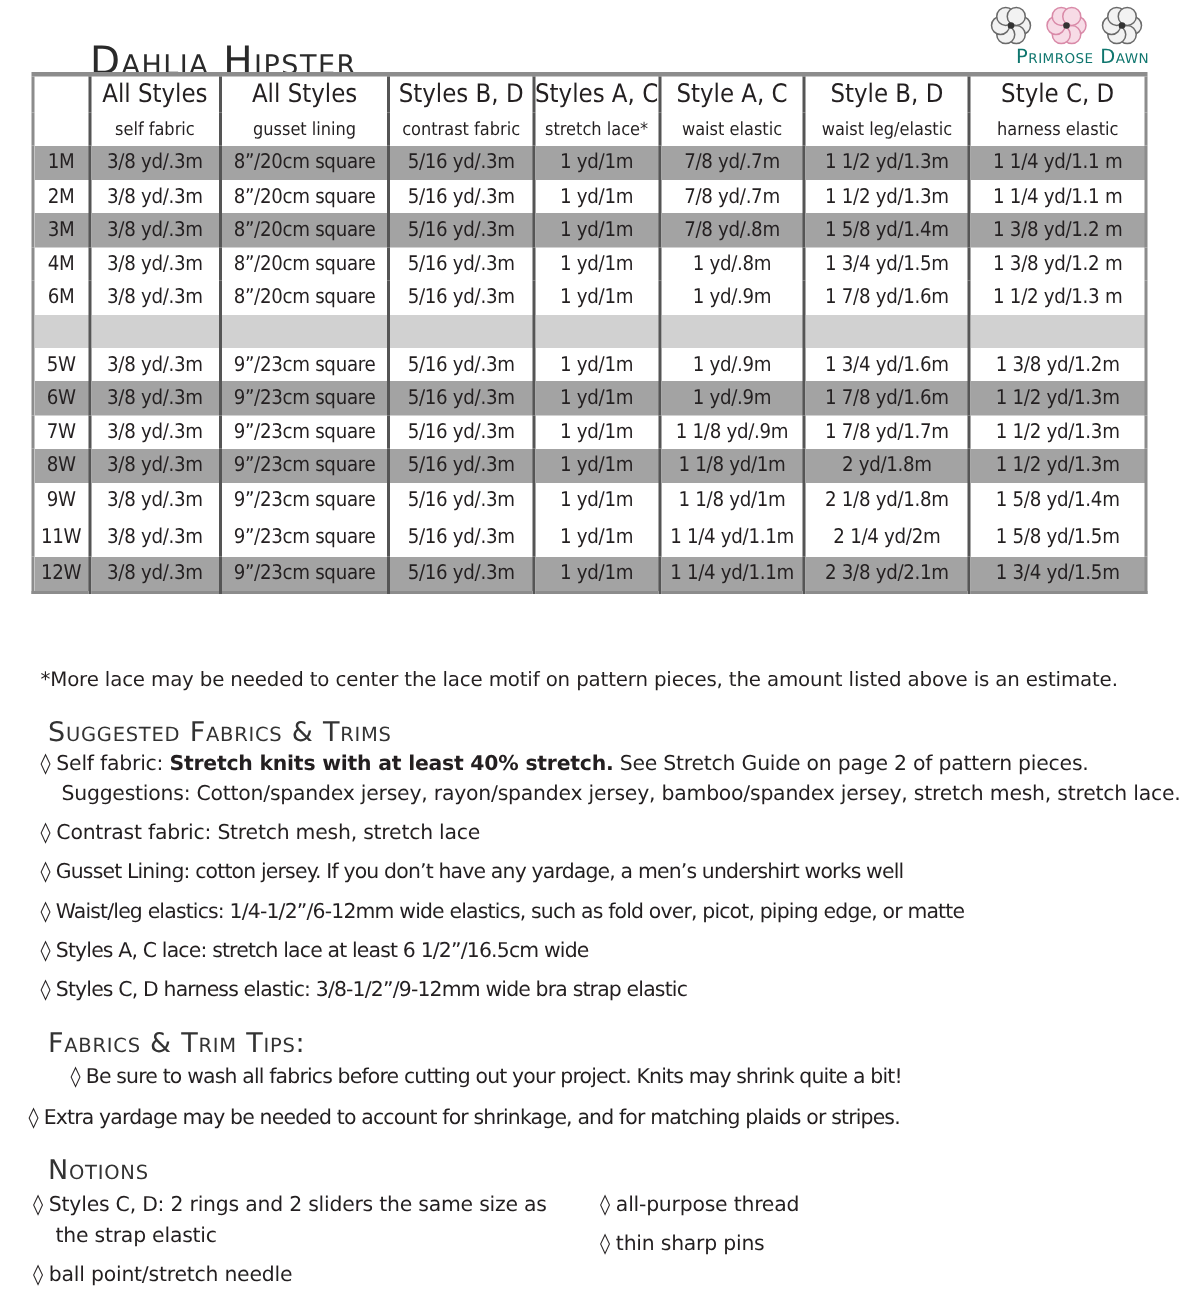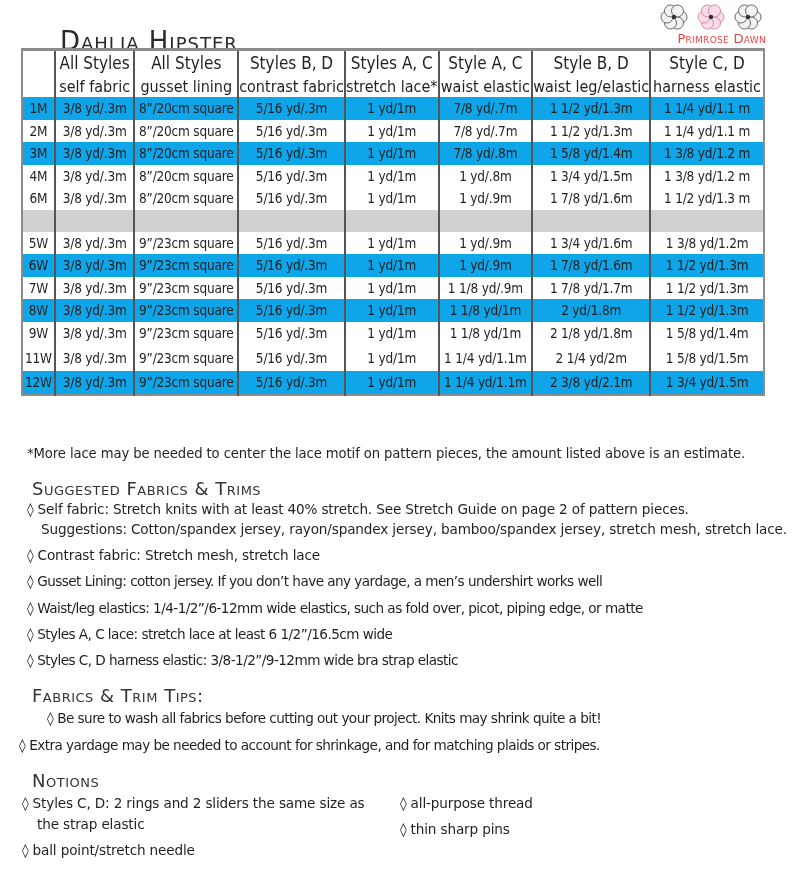"Primrose Dawn" .logo .brand { color: #ef4444 -> #0f766e }
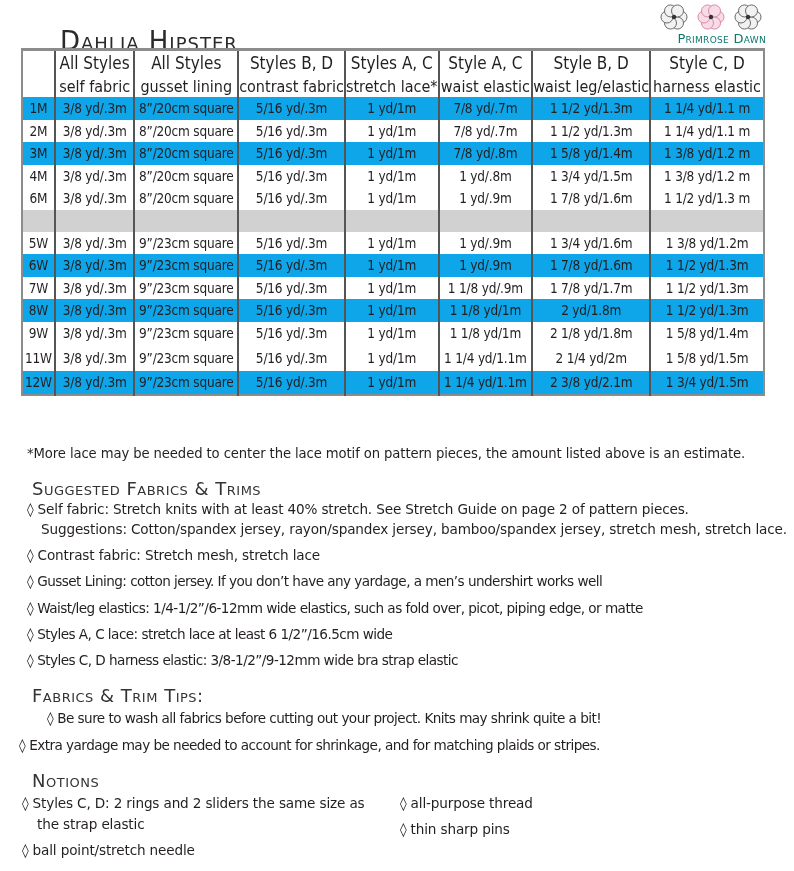"self fabric" table.yard tr.h2 th { font-size: 16px -> 12px }
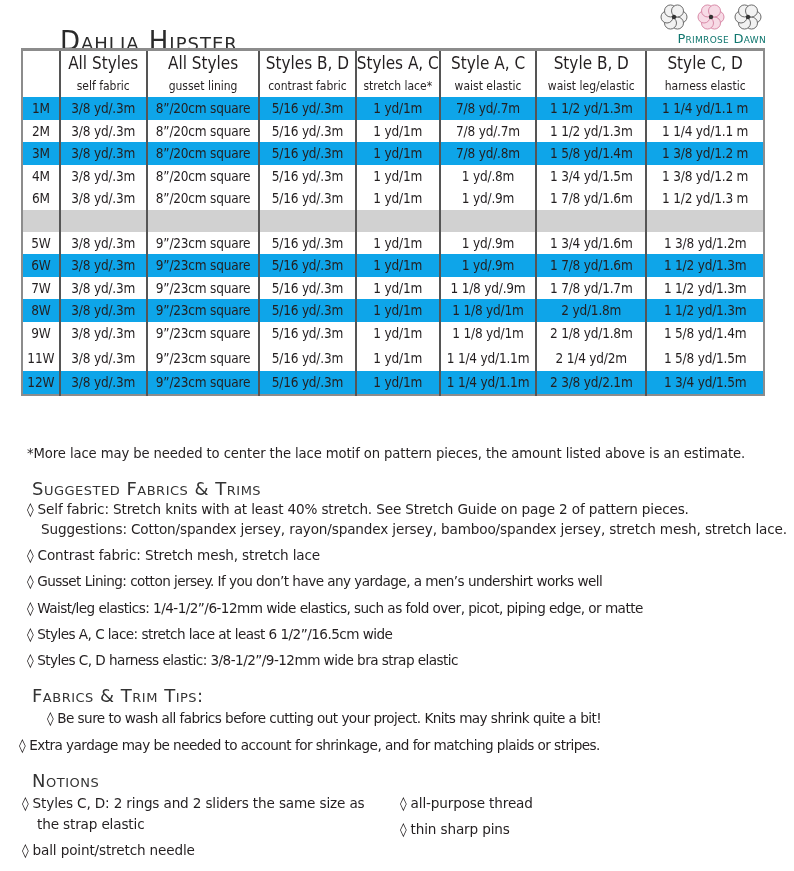"1M" table.yard tr.shade td { background: #0ea5e9 -> #a3a3a3 }
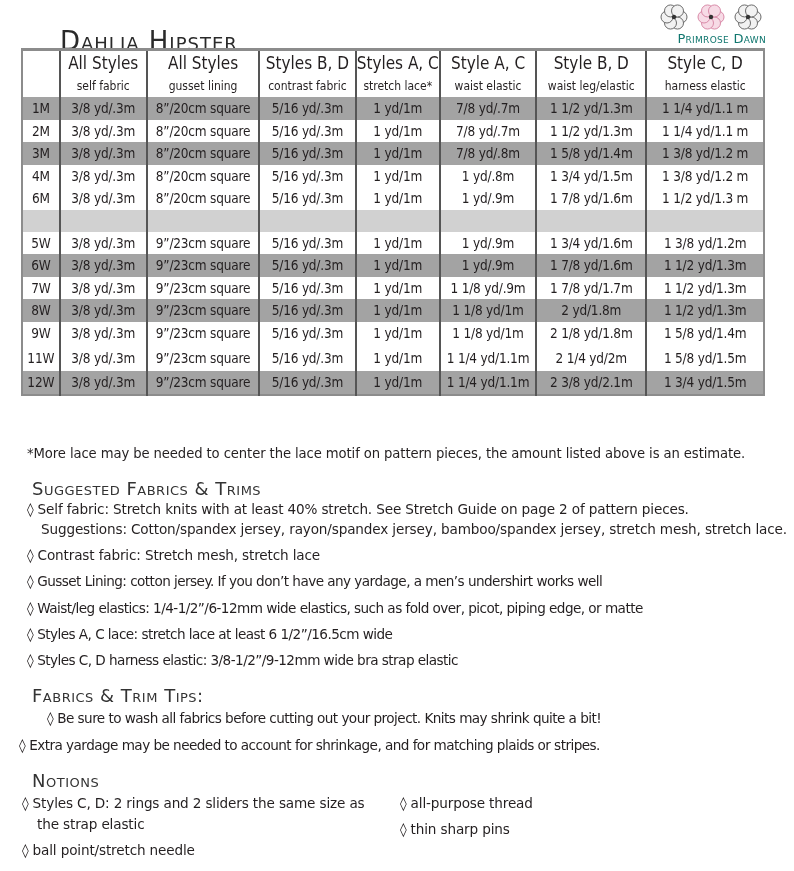"Stretch knits with at least" b { font-weight: normal -> bold }
